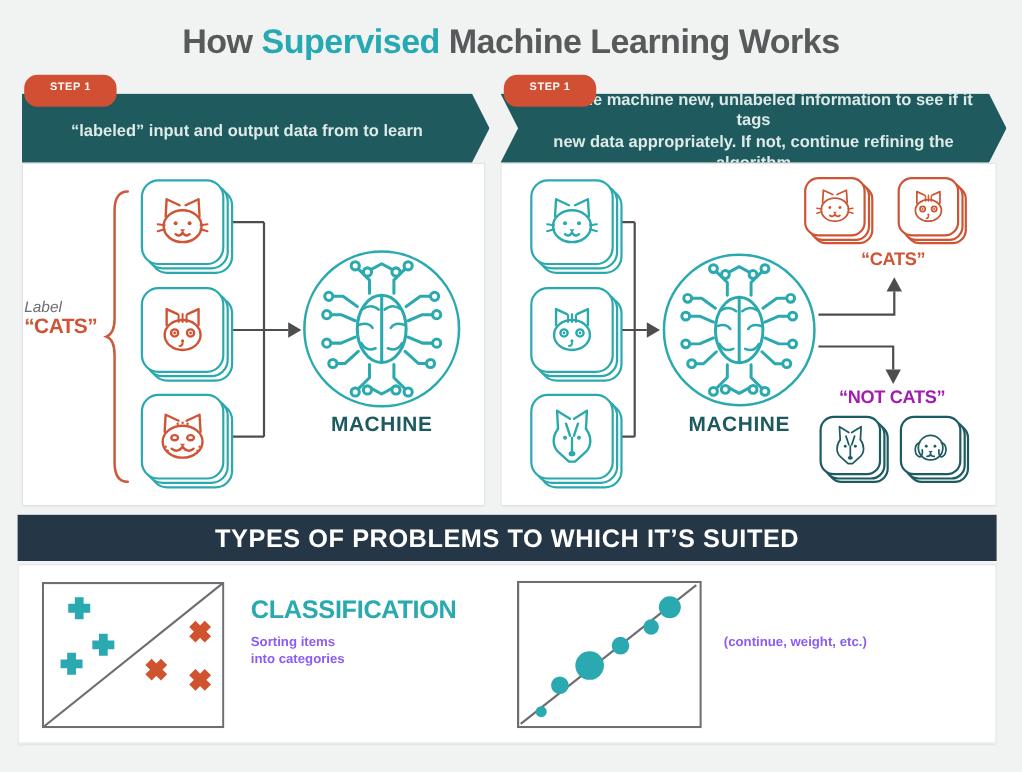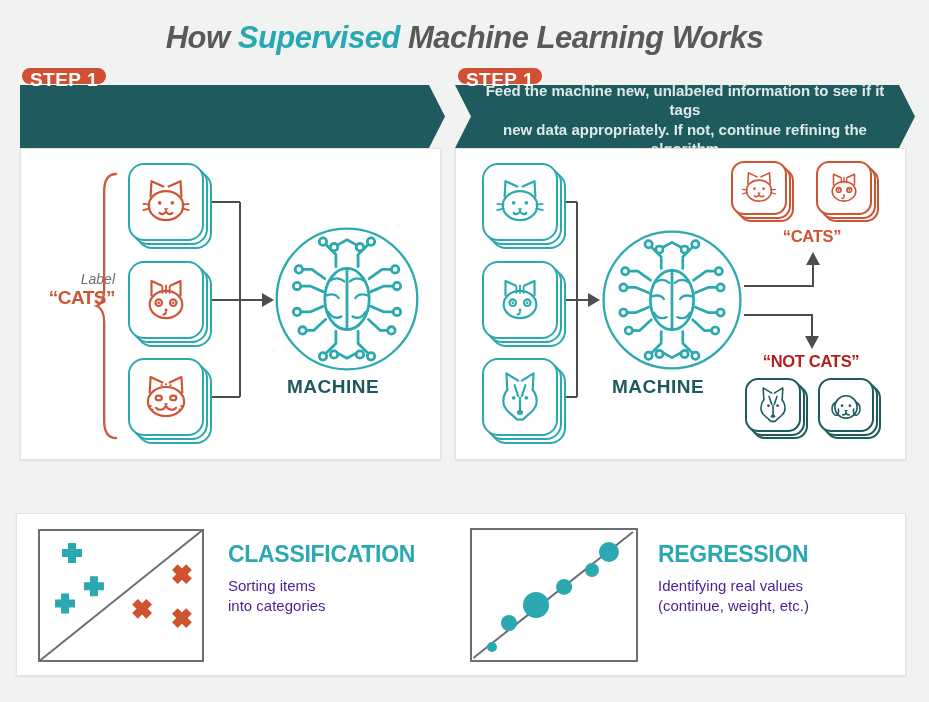"How Supervised Machine Learning Works" .title { font-style: italic -> none }
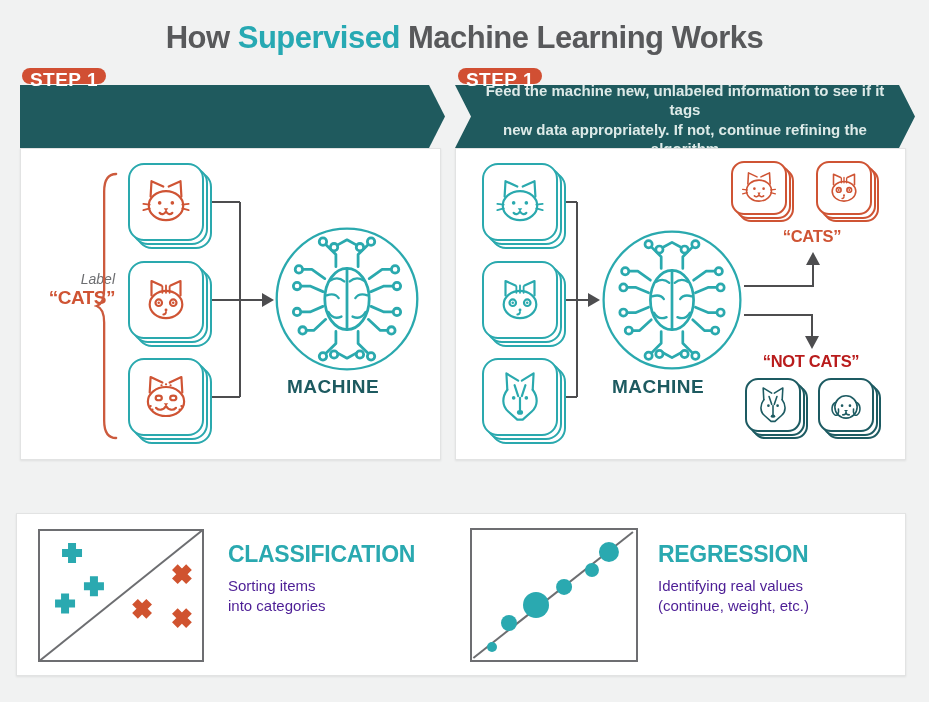"STEP 1" .badge { font-size: 19px -> 10px; height: 16px -> 29px }
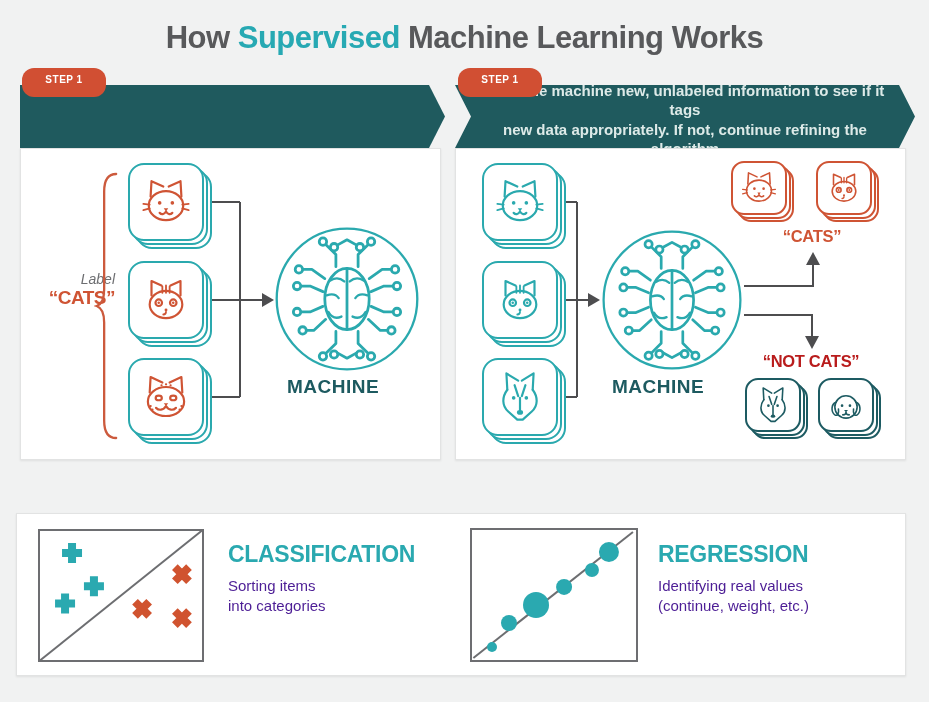"“labeled” input and output data" div { html: none -> <div>“labeled” input and output data from to learn</div> }
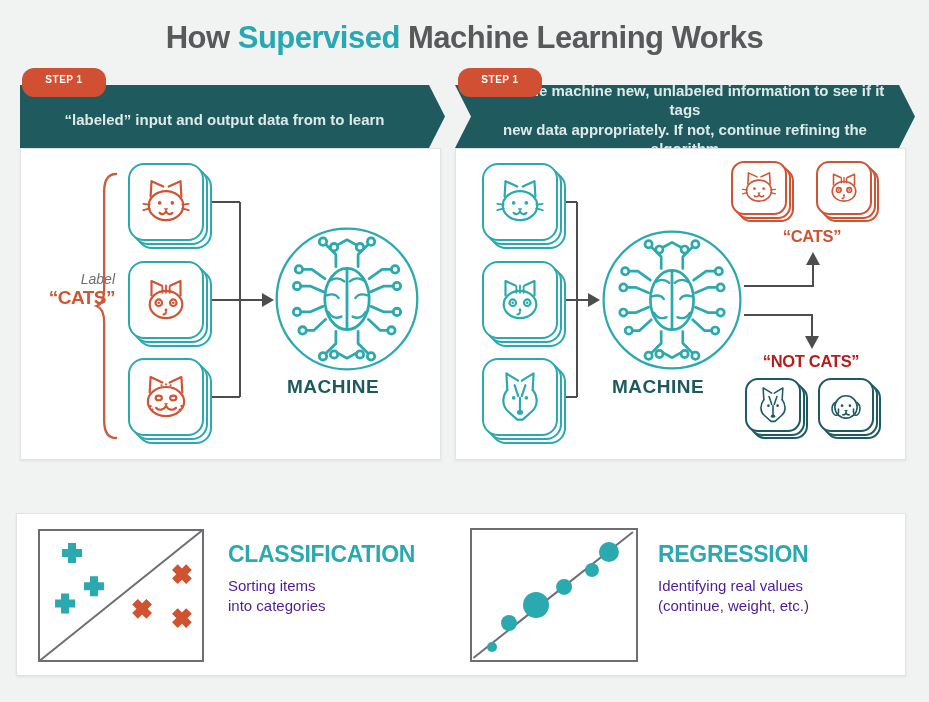"Label" .label-block { margin-left: 21px -> none; text-align: right -> left }
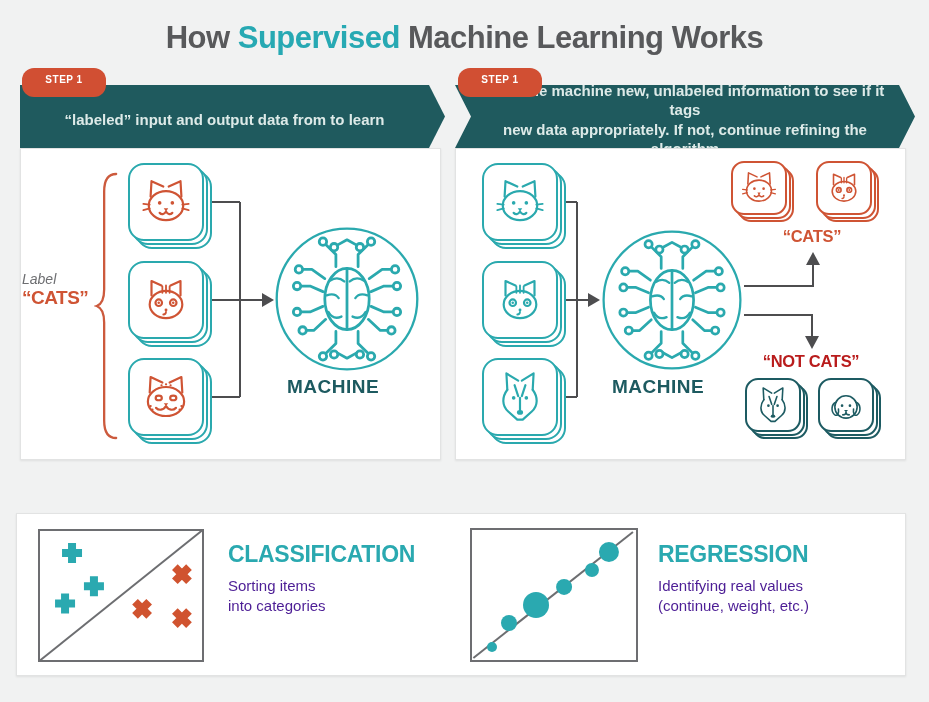"“NOT CATS”" .out-label.notcats { color: #b91c1c -> #a21caf }
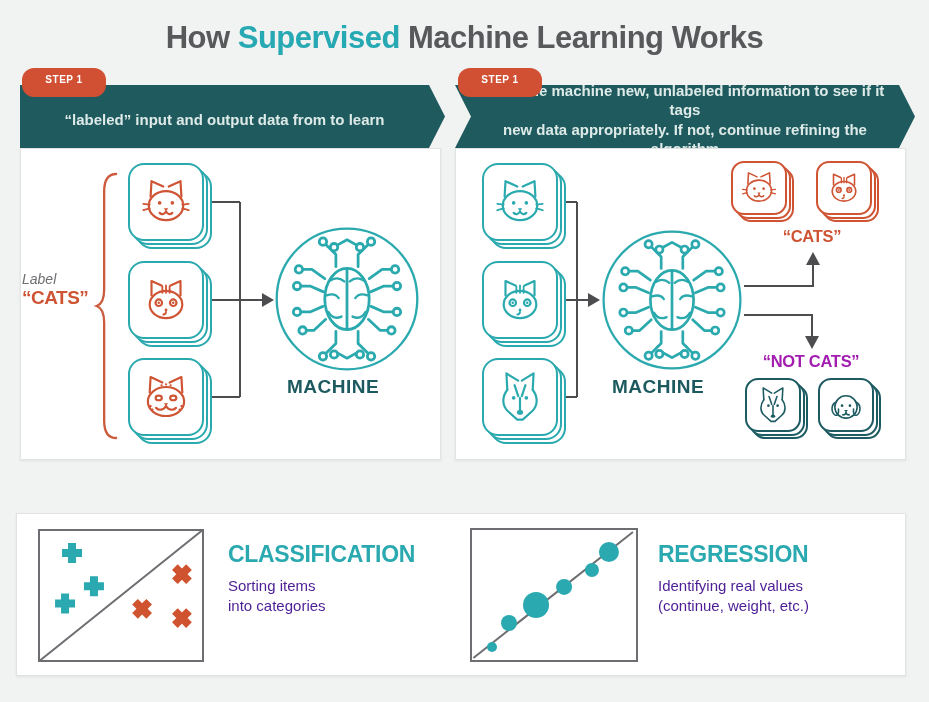"MACHINE" .machine-label { text-align: none -> center }
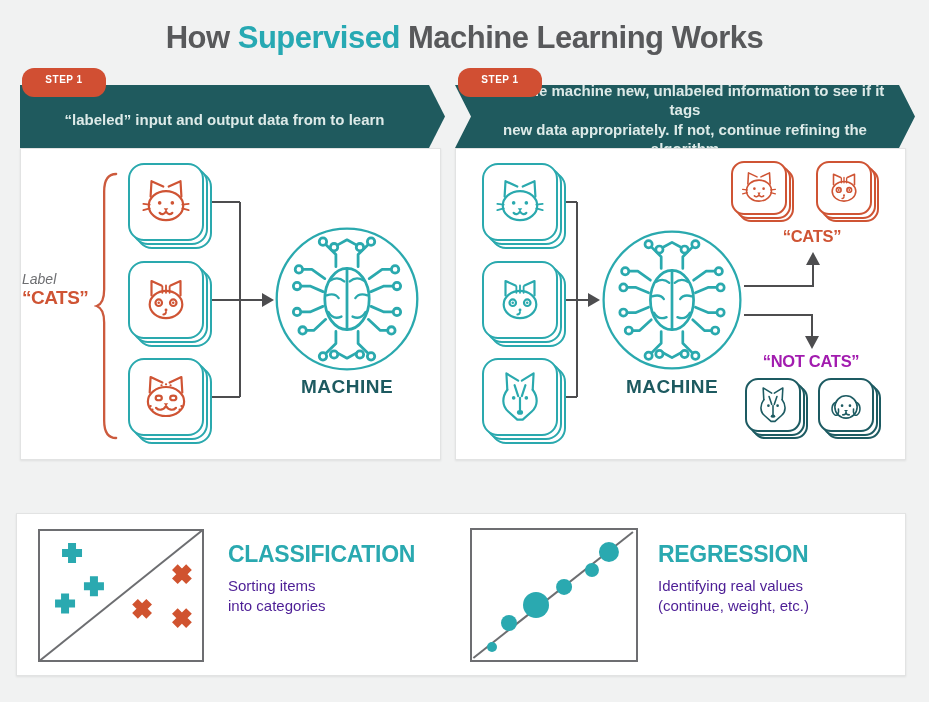"TYPES OF PROBLEMS TO WHICH" div.abs { html: none -> <div>TYPES OF PROBLEMS TO WHICH IT’S SUITED</div> }
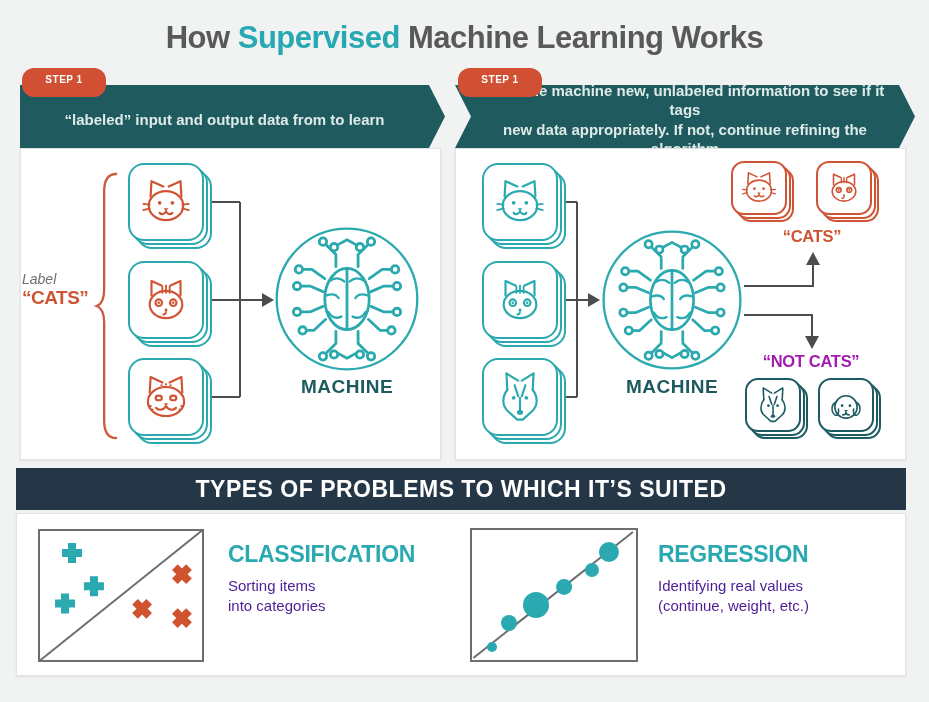"REGRESSION" div.abs { html: <div>REGRESSION</div> -> none }
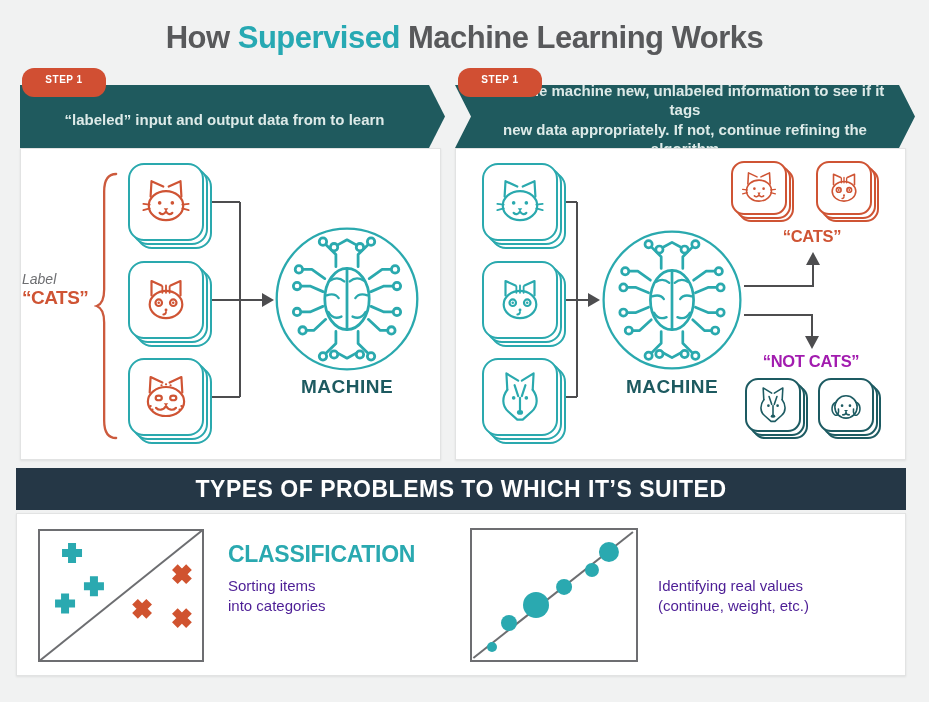"Sorting items" .sec-desc { color: #4c1d95 -> #8b5cf6; font-size: 15px -> 12px; font-weight: normal -> bold }
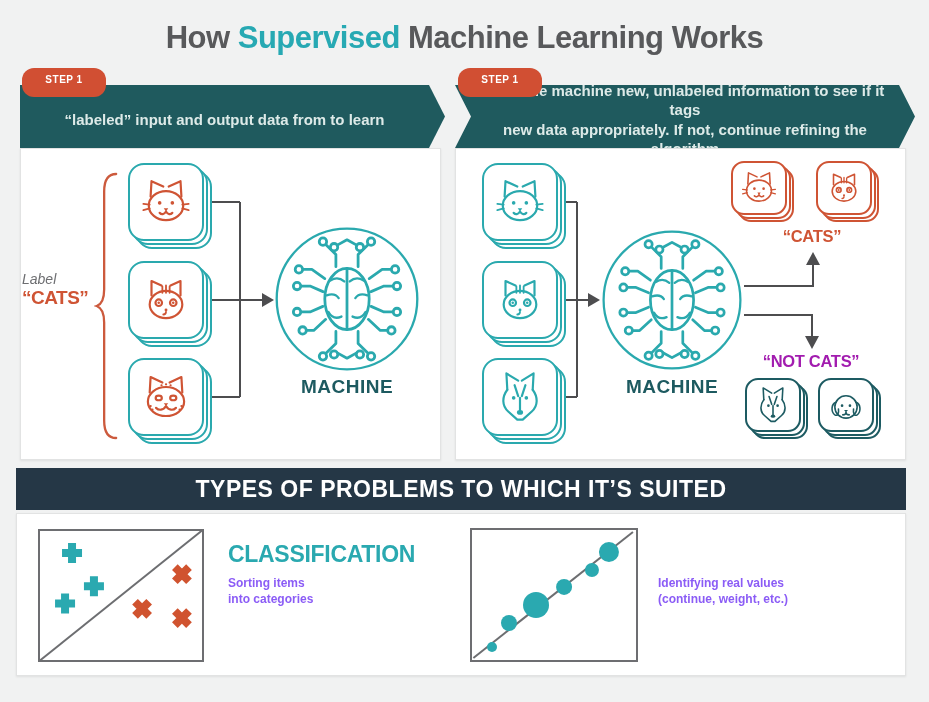"Identifying real values" div { html: <div>Identifying real values</div> -> none }
